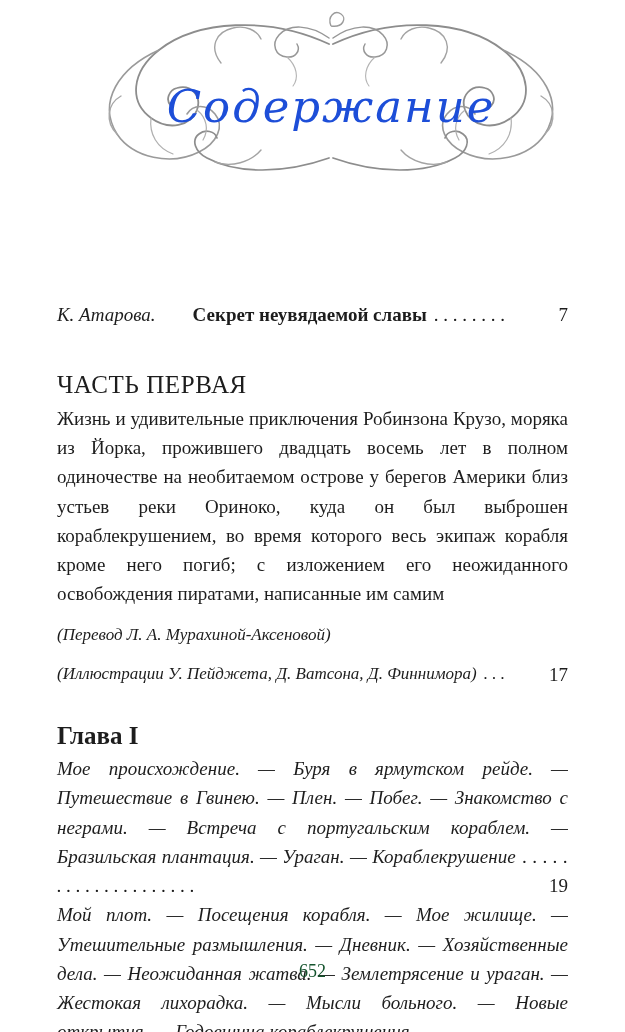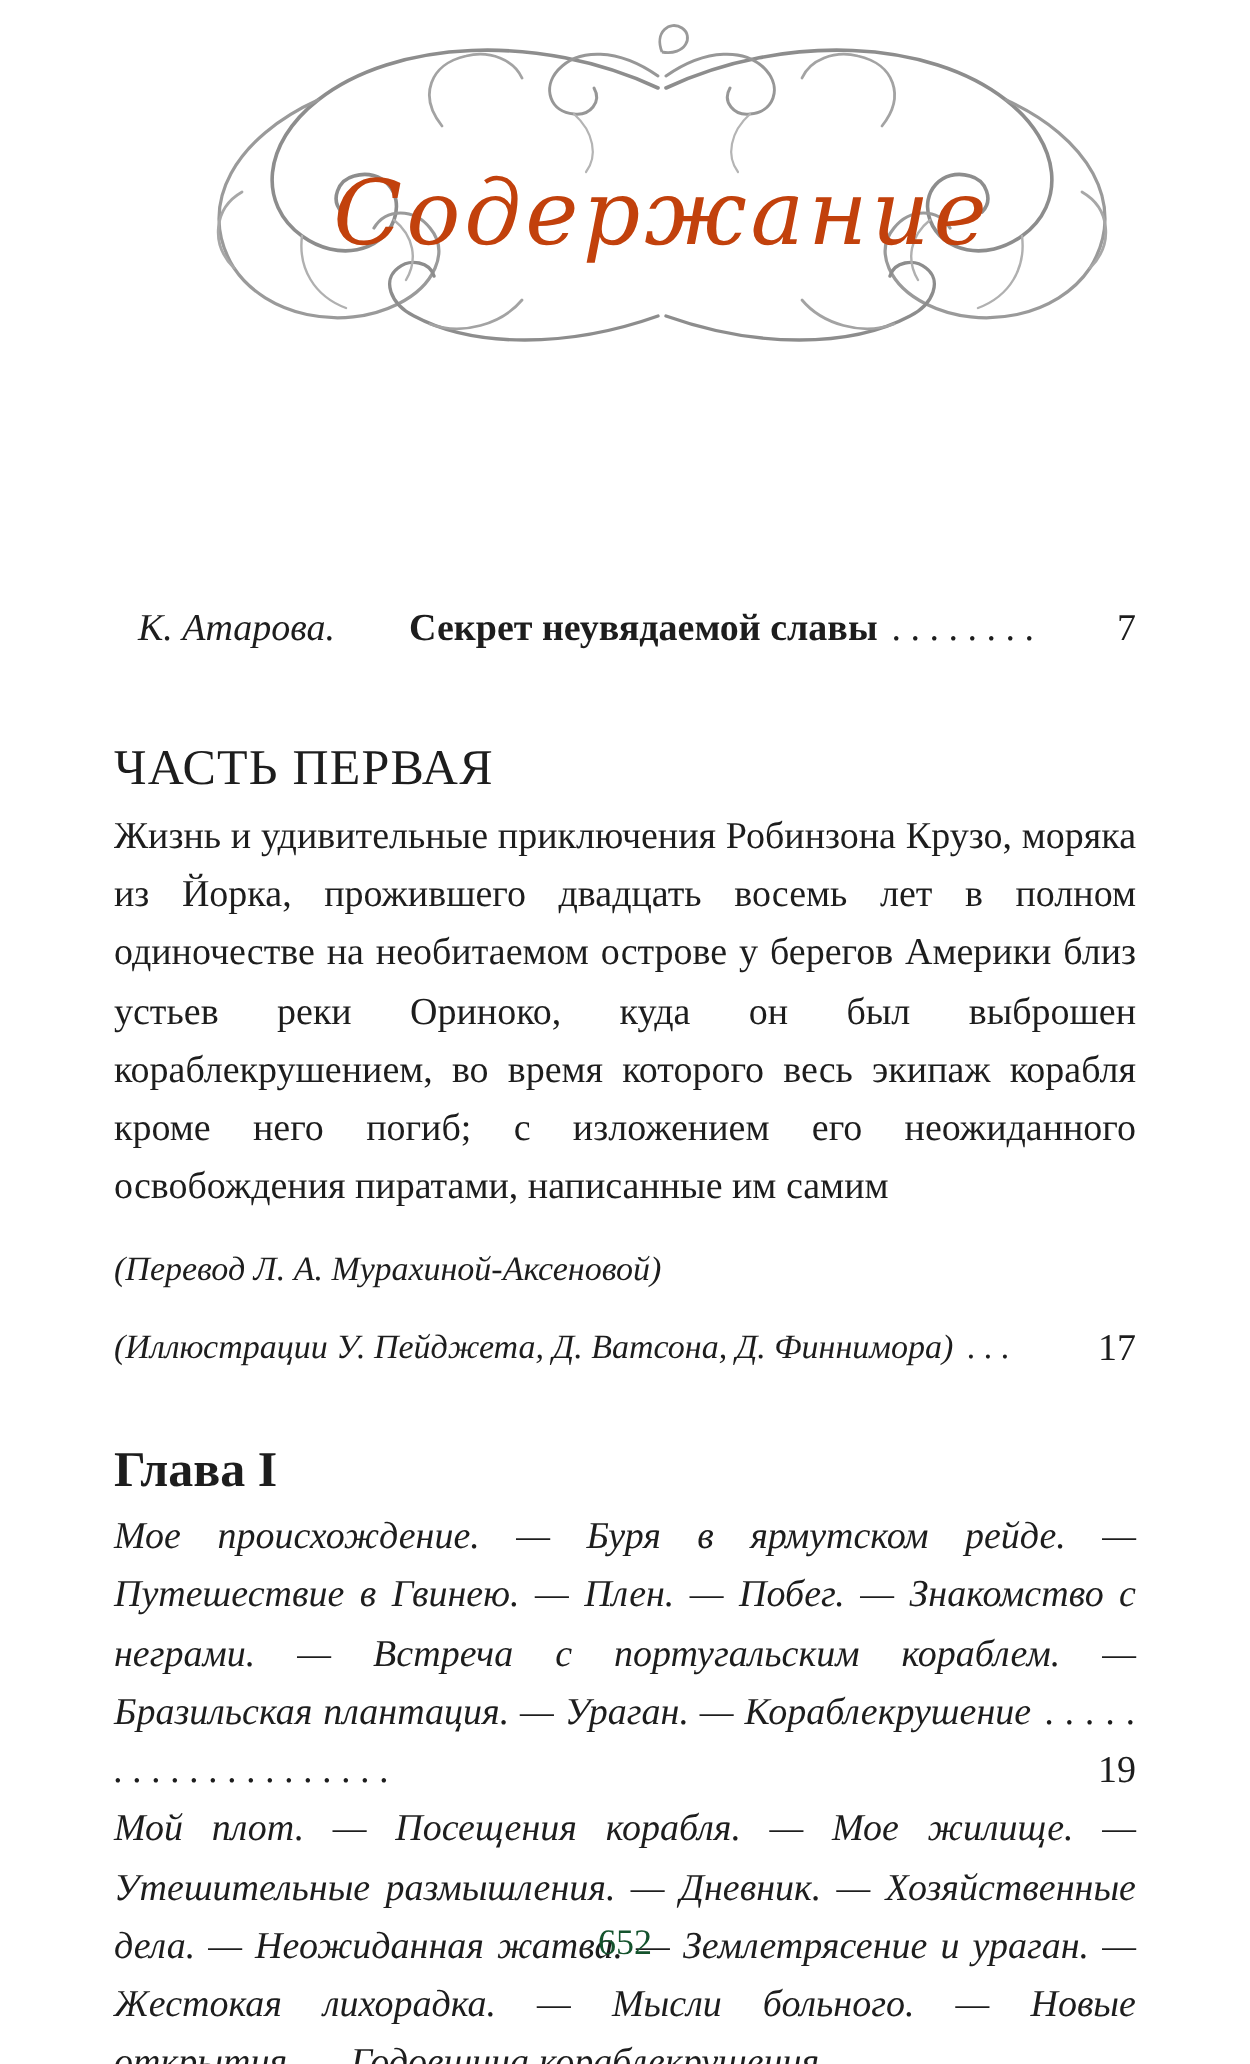"Содержание" .ornament-title { color: #c2410c -> #1d4ed8 }
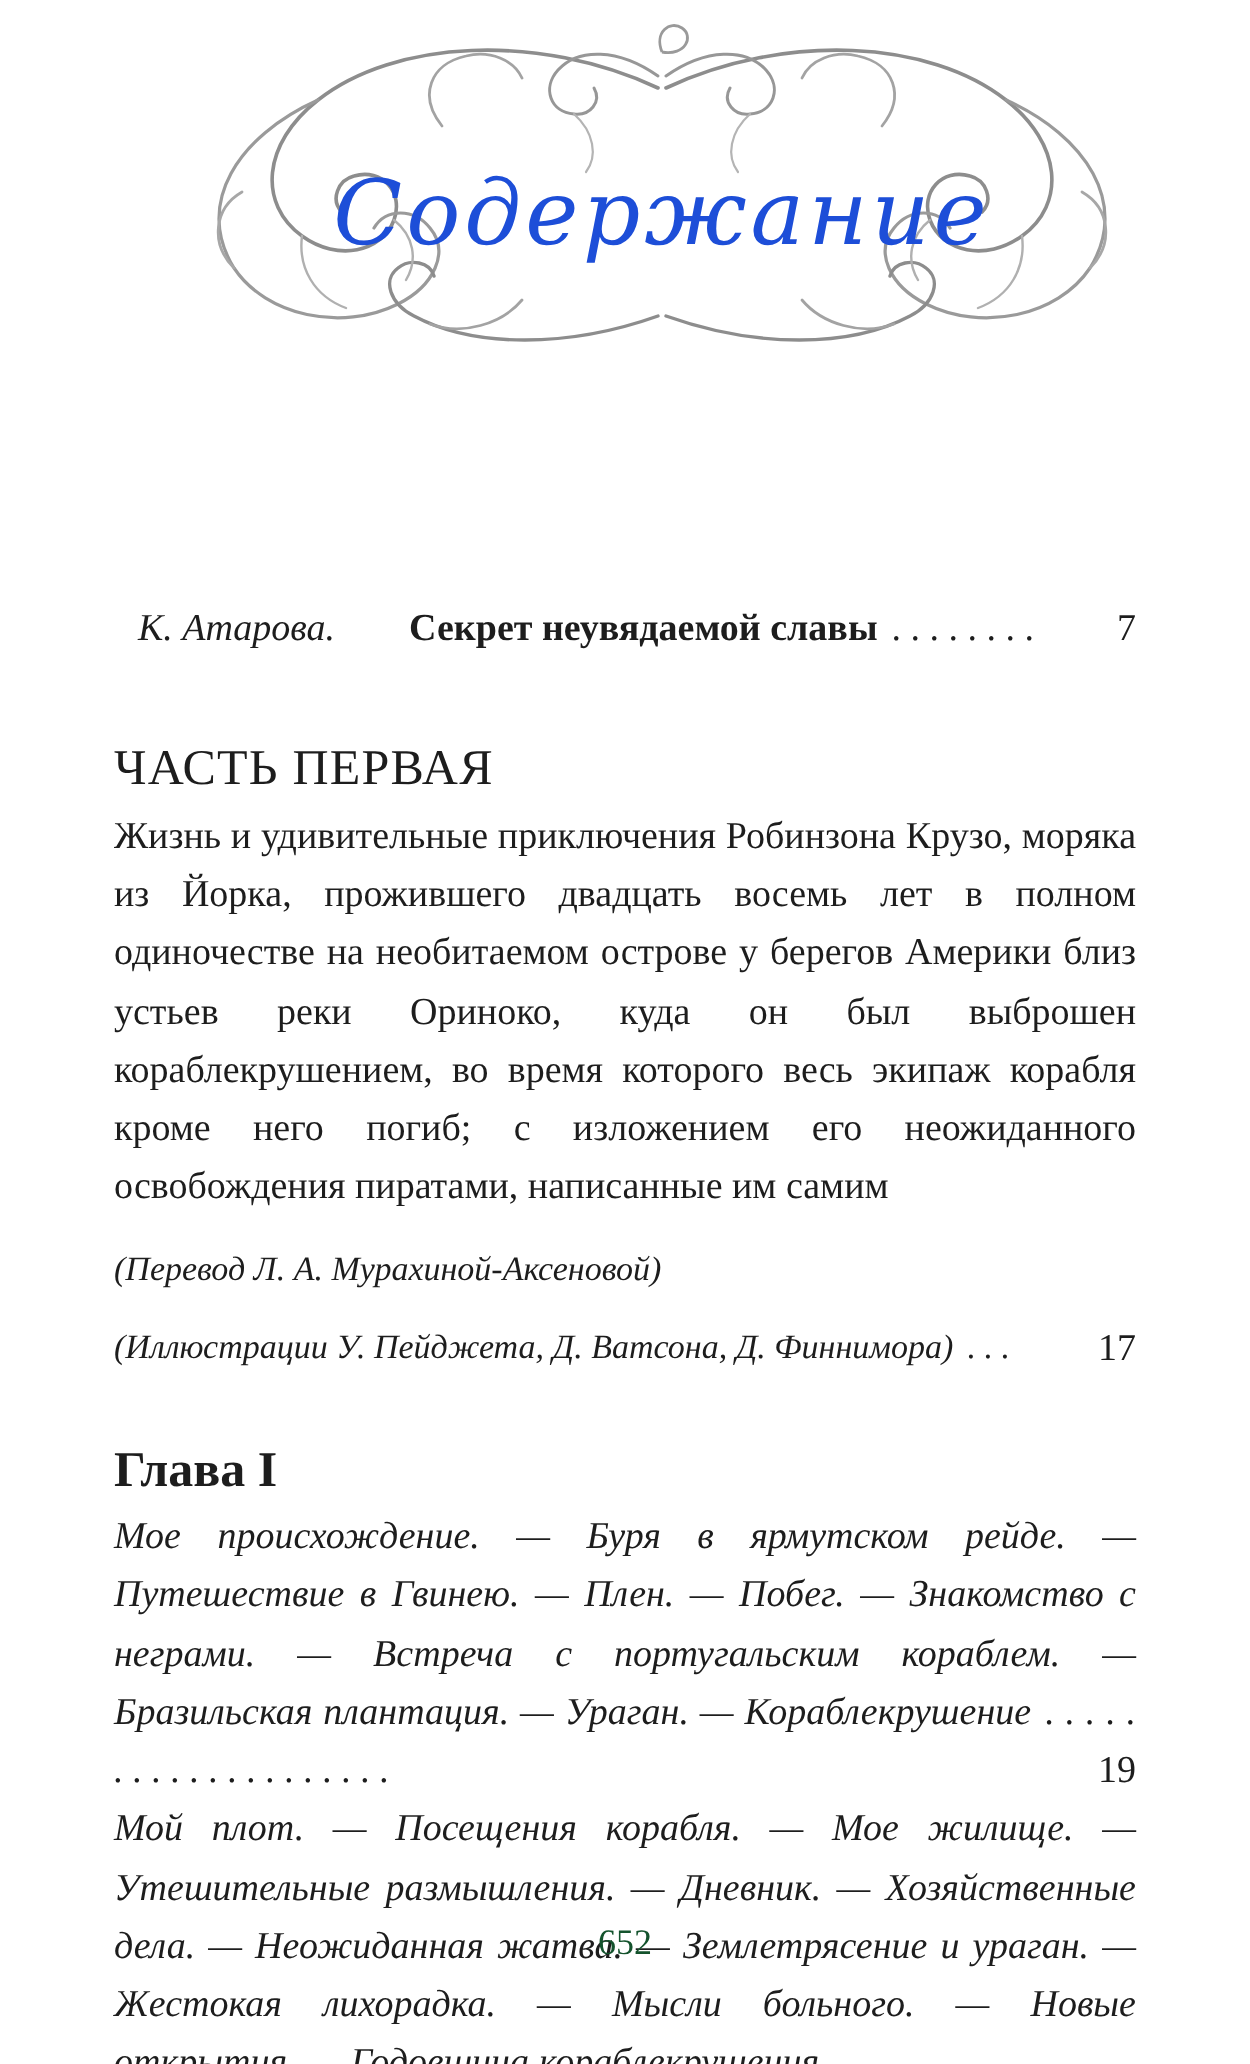"К. Атарова." .author { margin-left: 12px -> none }
